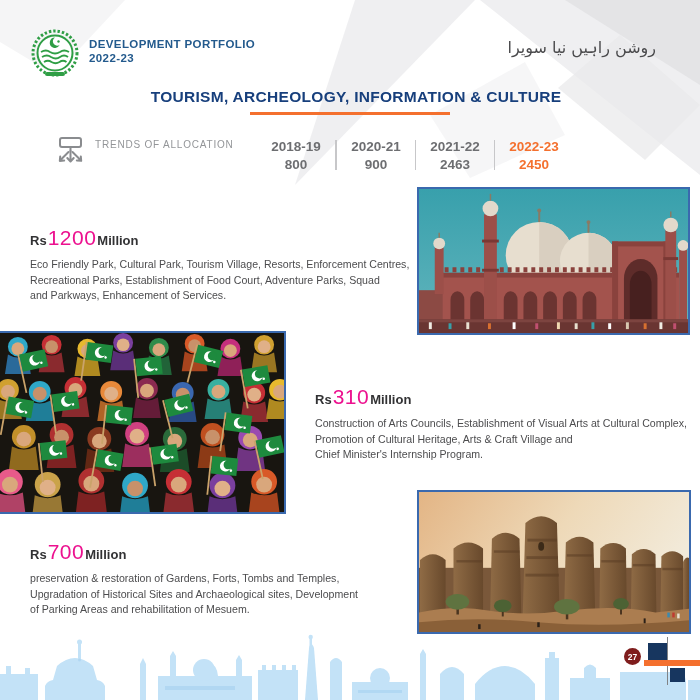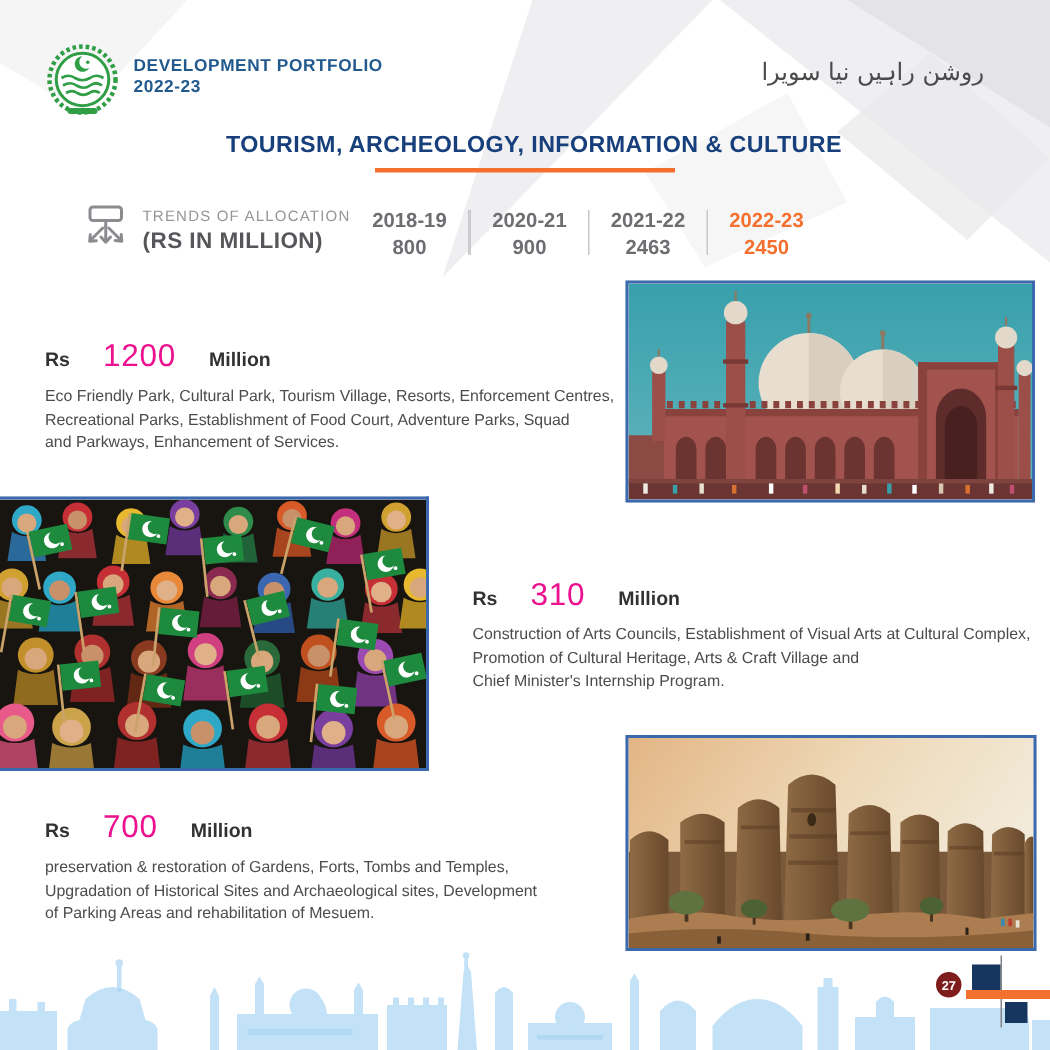"2018-19" .years { left: 234px -> 257px }
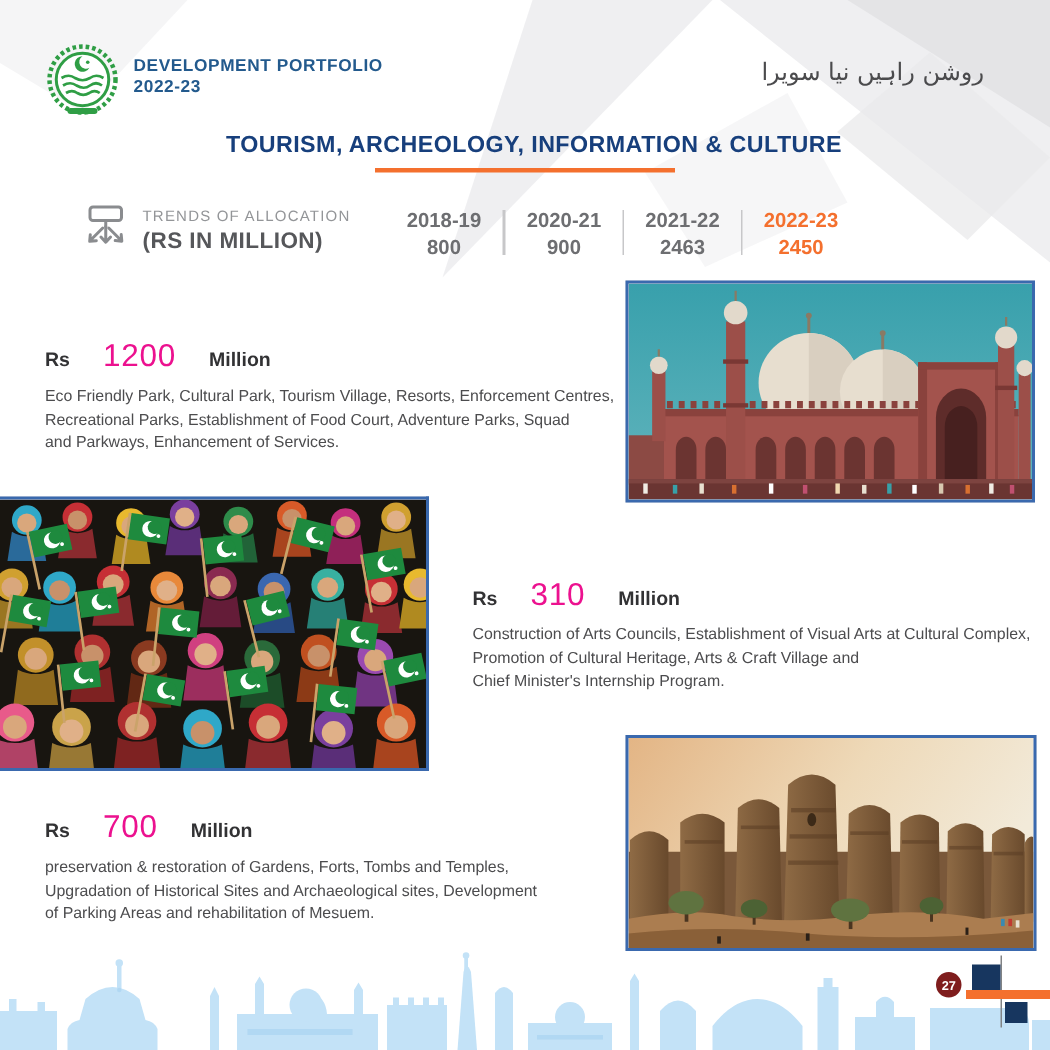"(RS IN MILLION)" div.l2 { html: <div>(RS IN MILLION)</div> -> none }
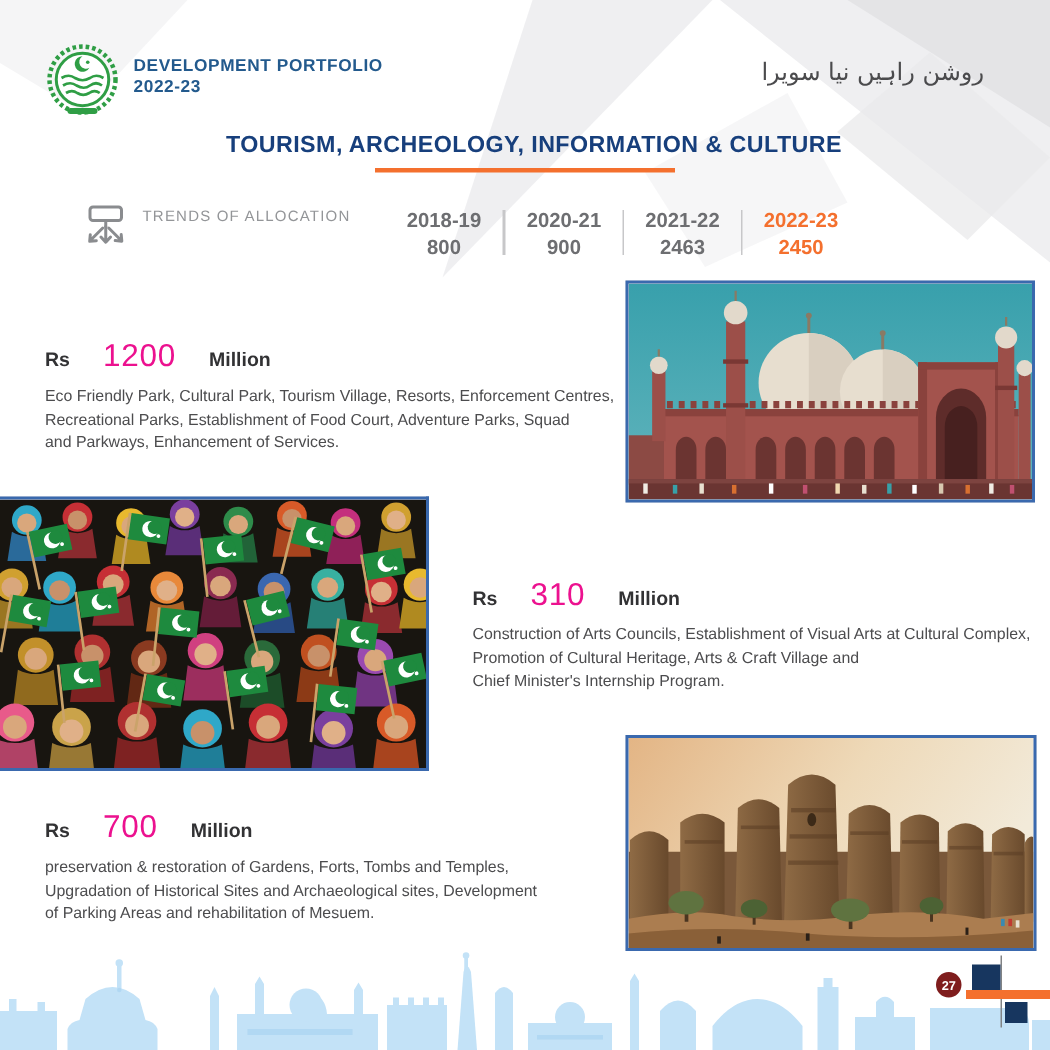"Rs" .alloc-head { gap: 22px -> 1px }
